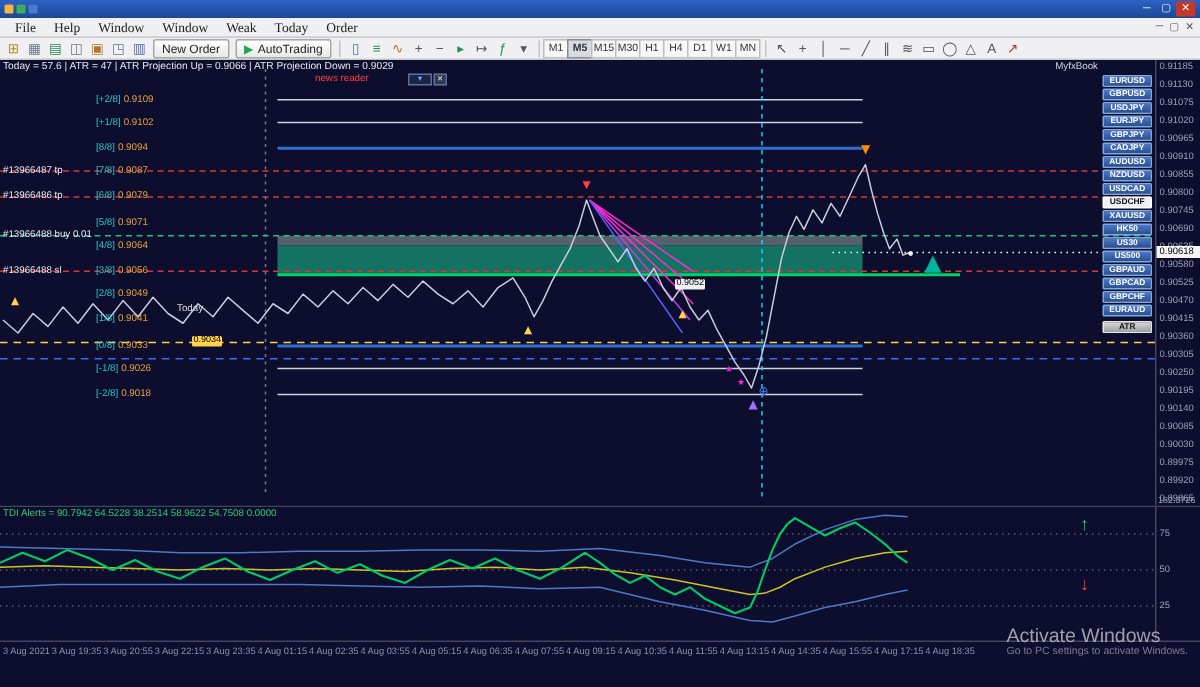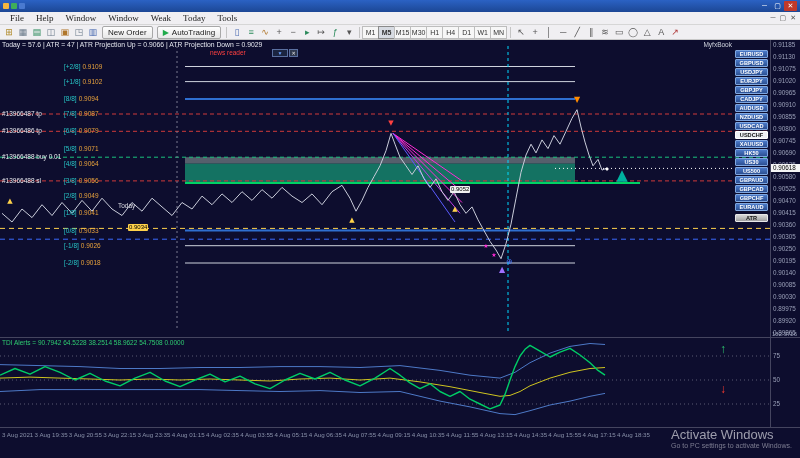"Tools" div.menu-item { text: Tools -> Order }
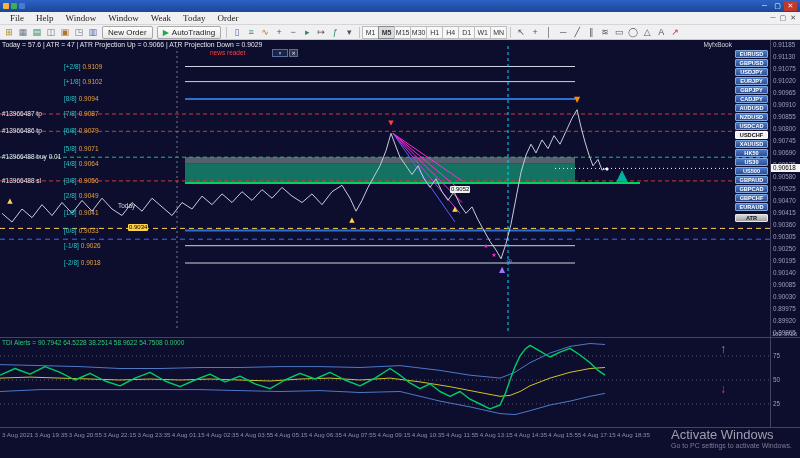"Activate Windows" .watermark { bottom: 9px -> 20px }
